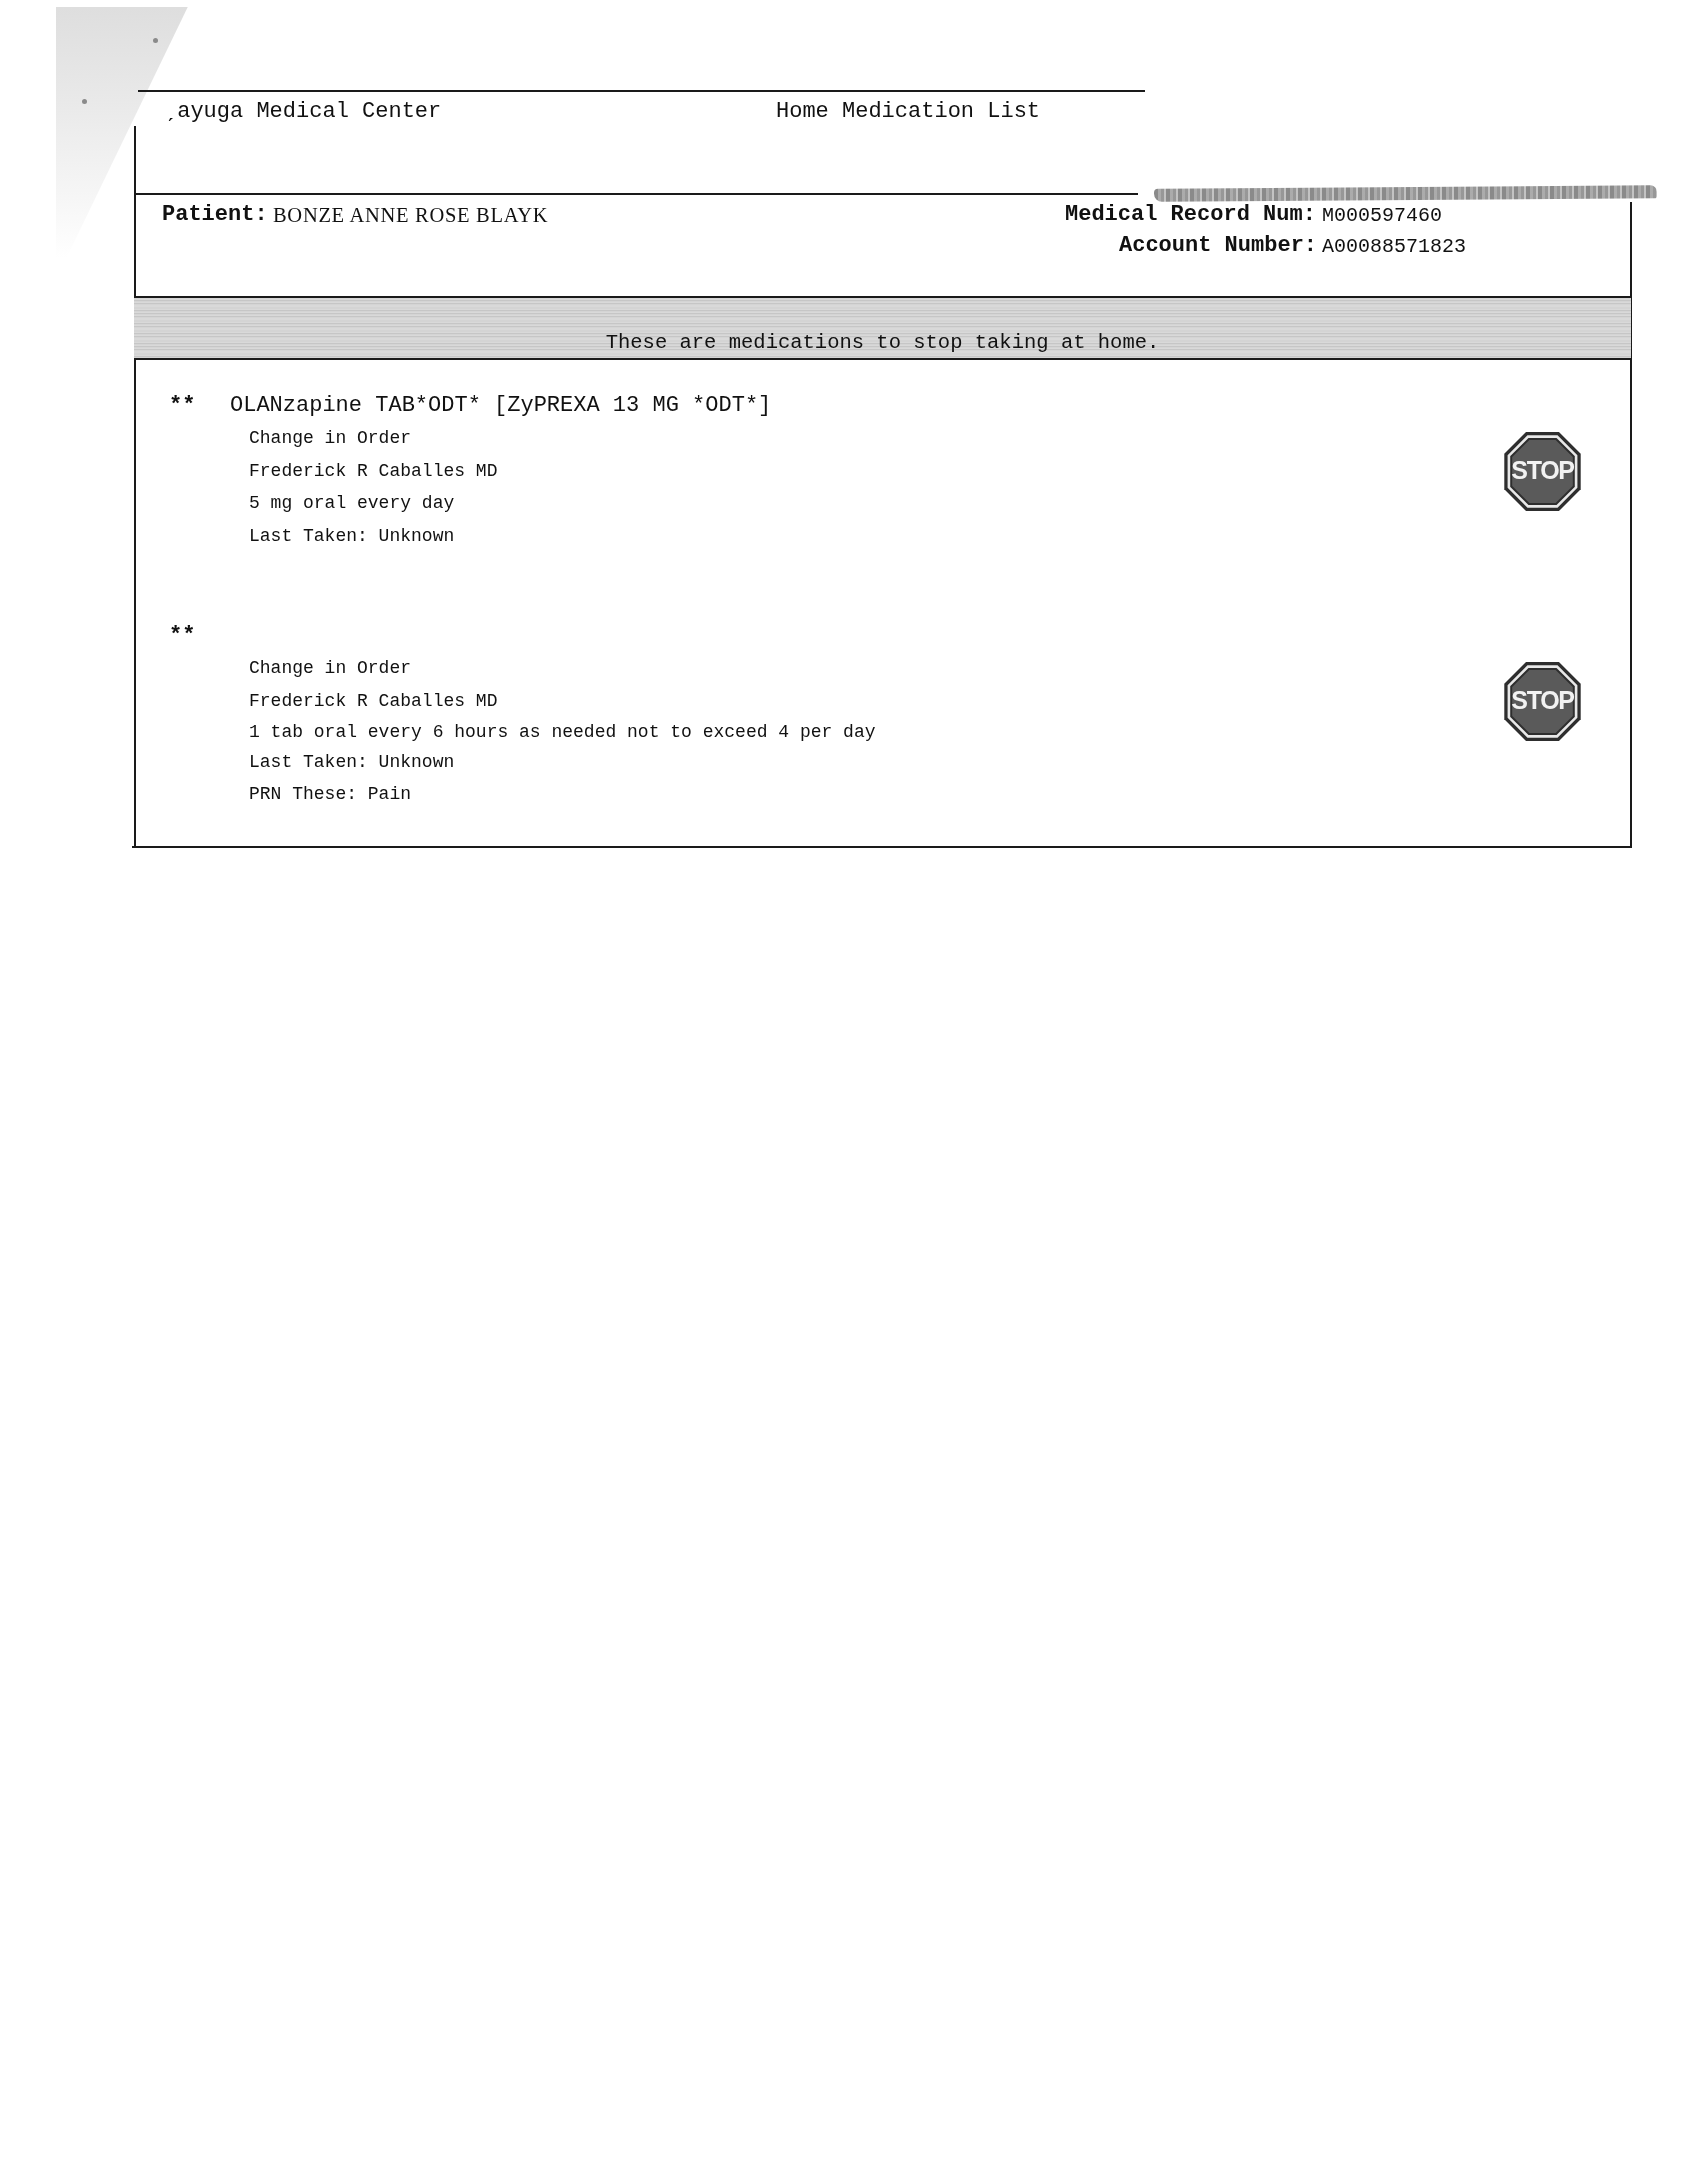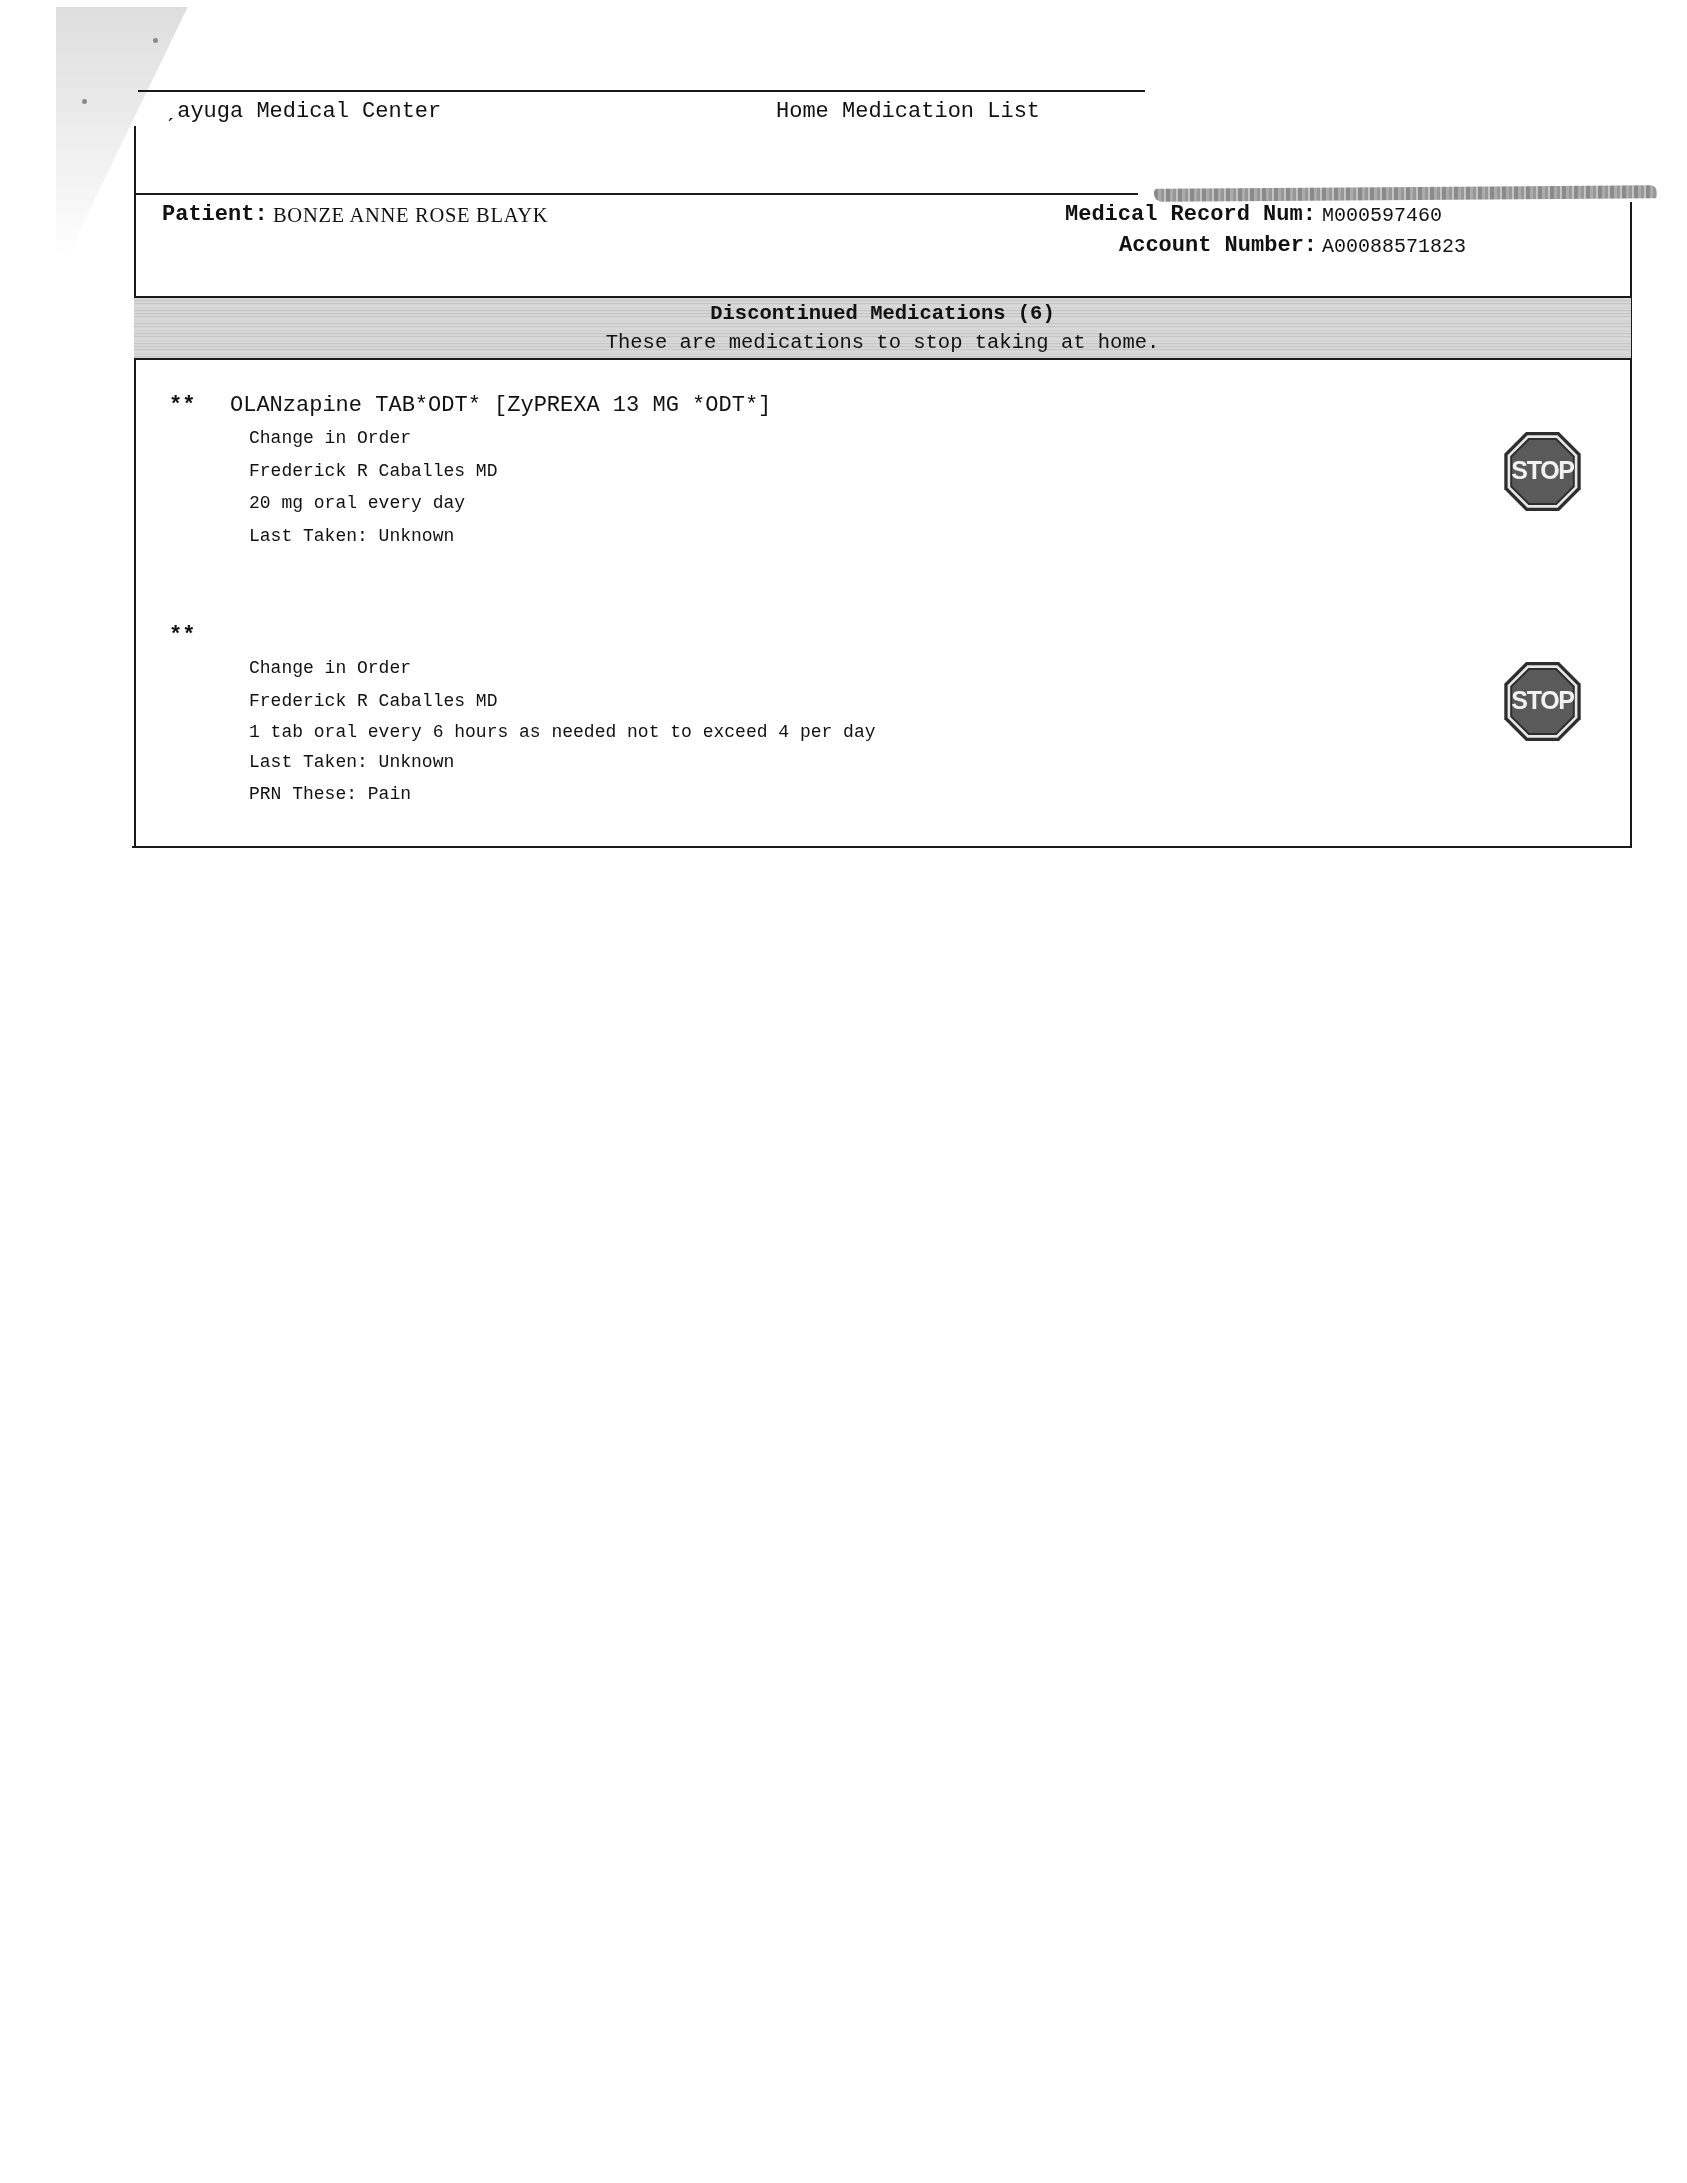"Discontinued Medications (6)" div.band-title { html: <div>Discontinued Medications (6)</div> -> none }
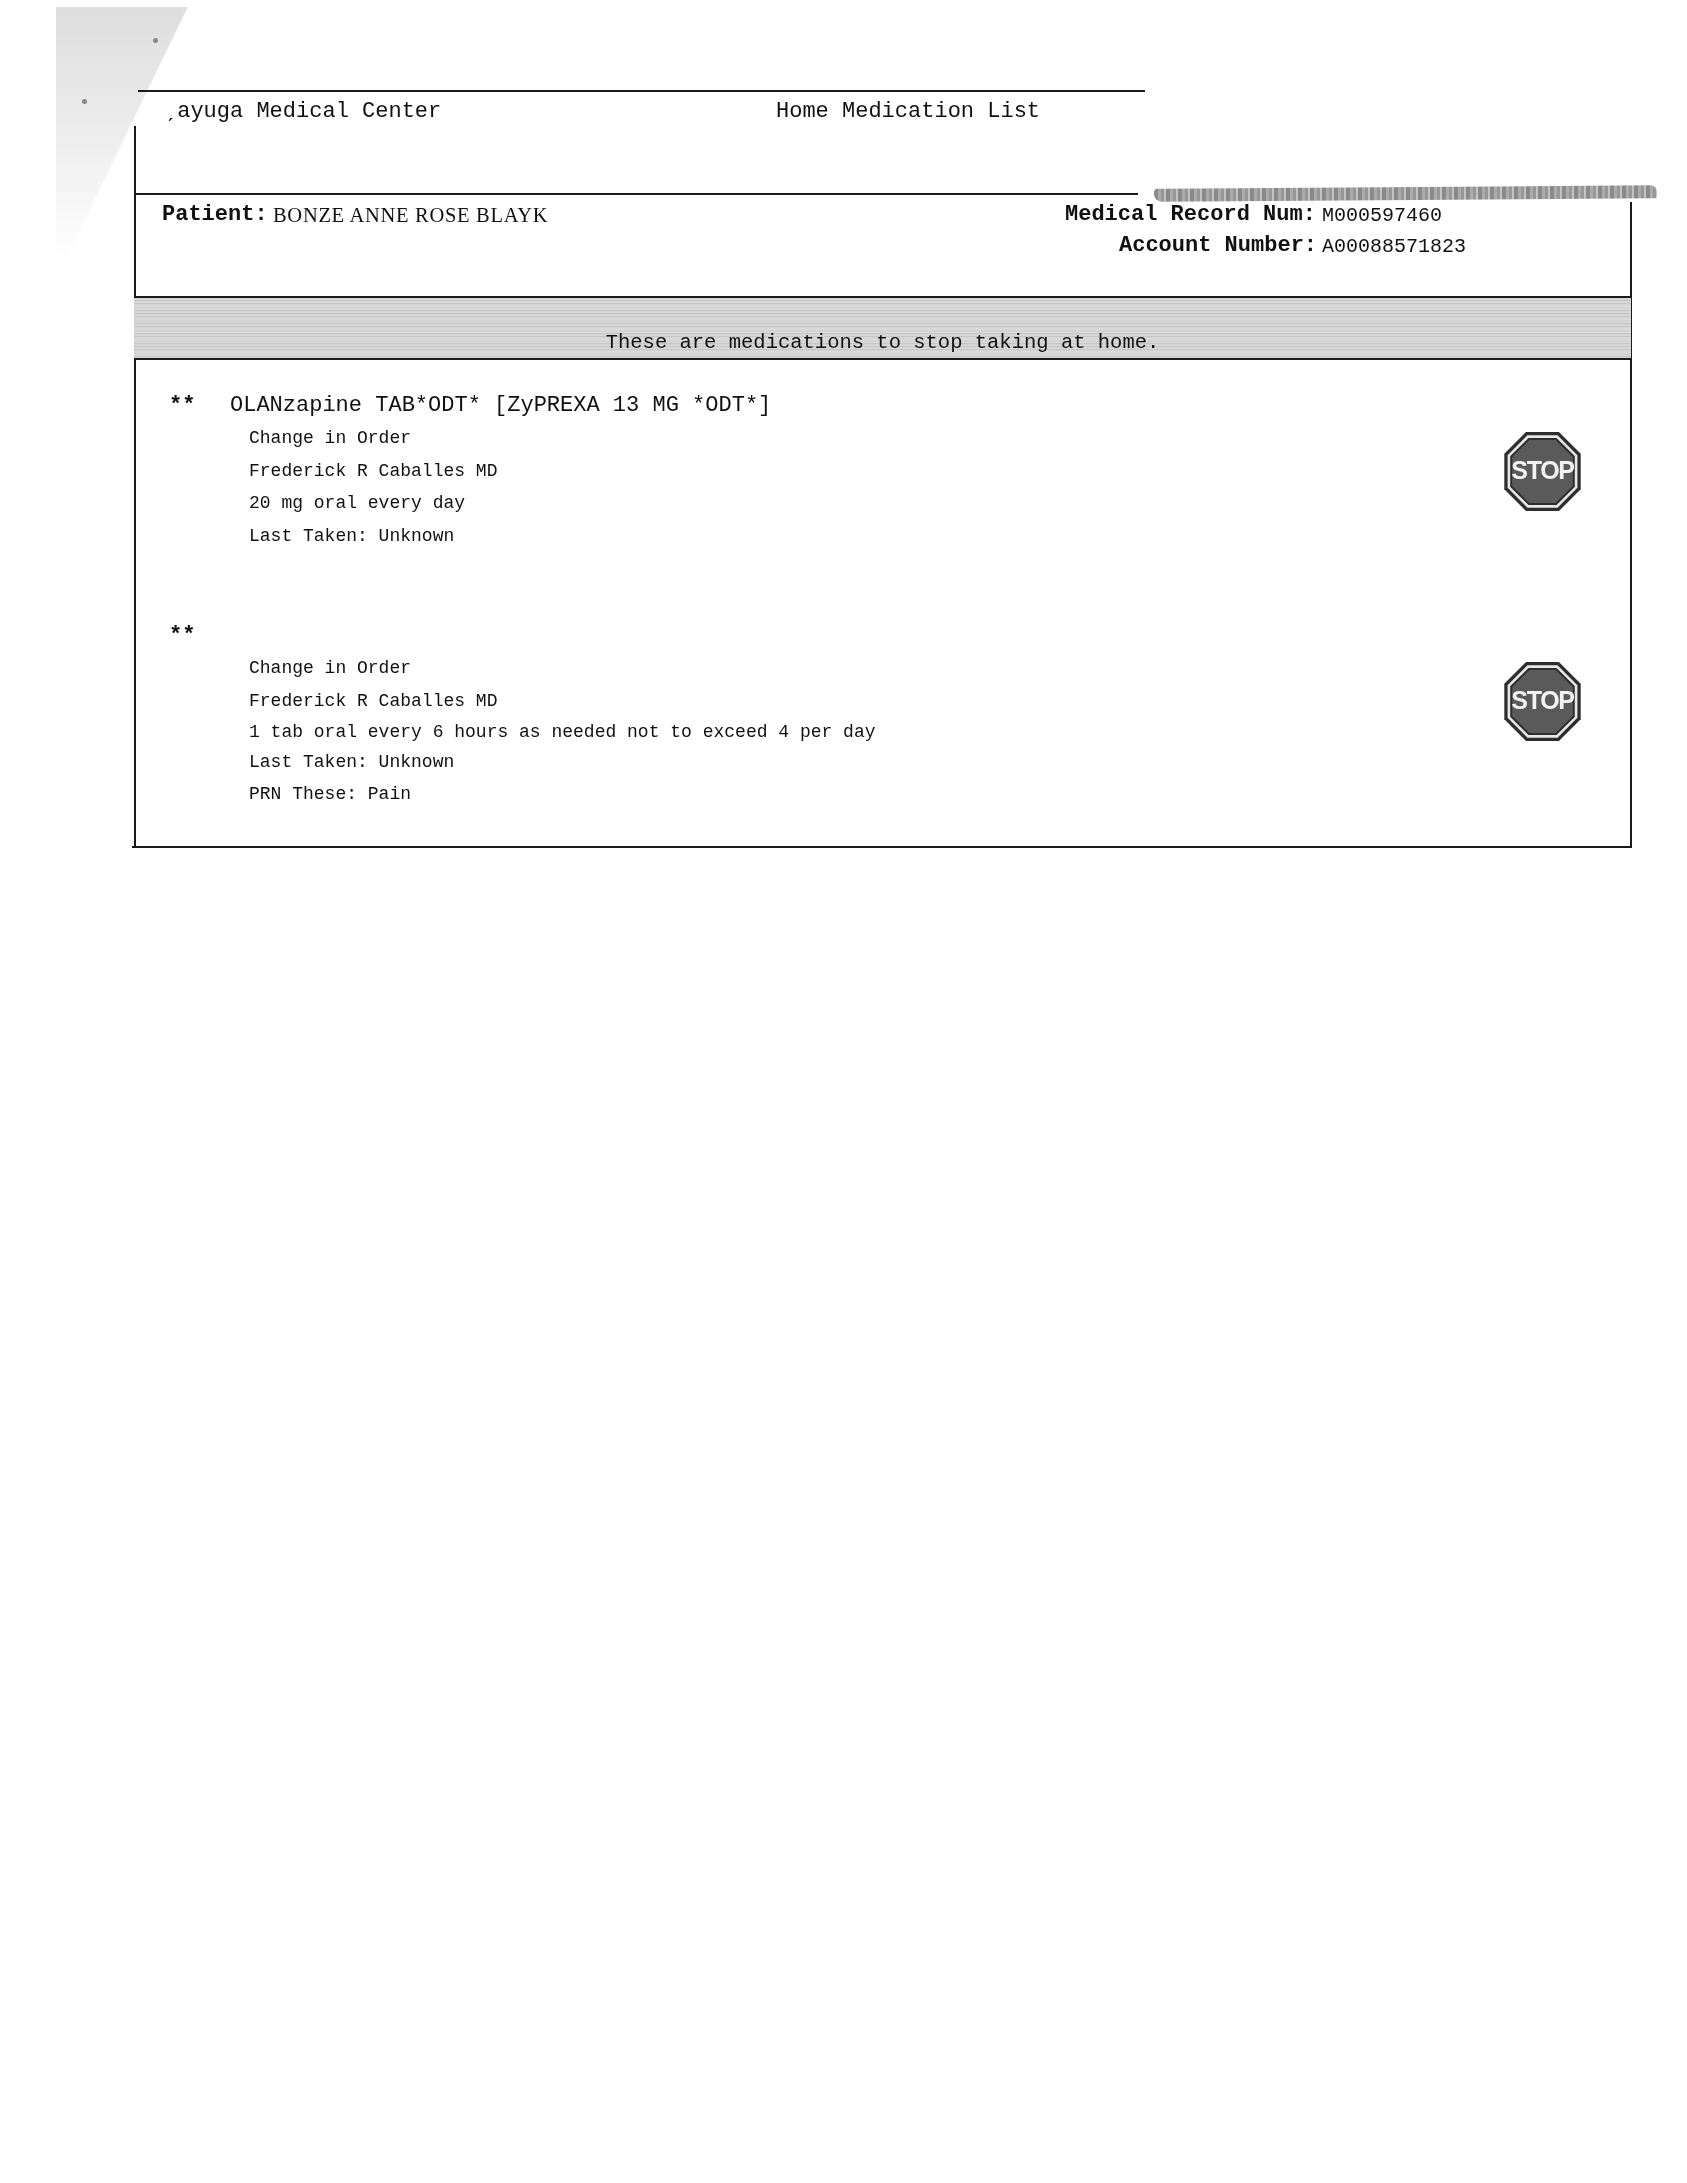"20 mg oral every day" div.med-line { text: 20 -> 5 }
